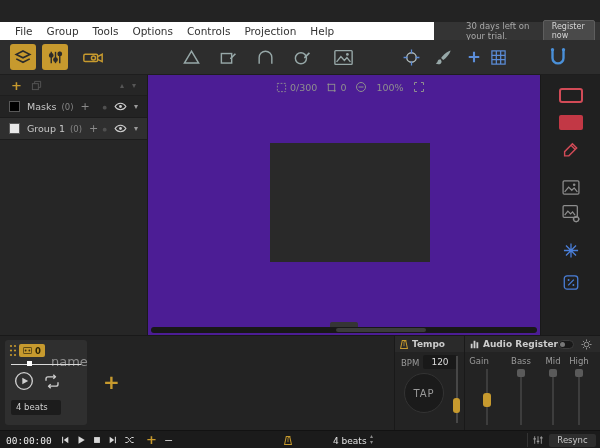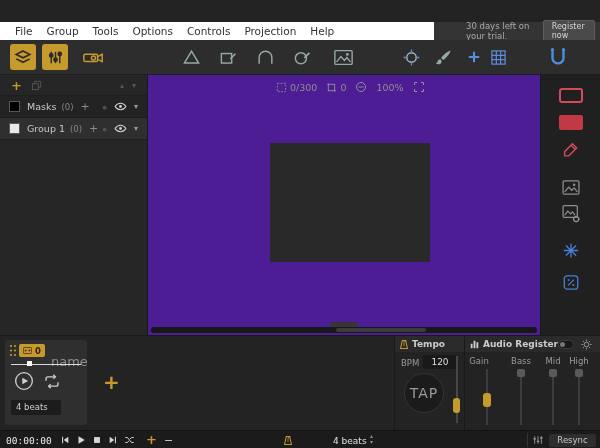"TAP" .tap-btn { font-size: 14px -> 10px }
